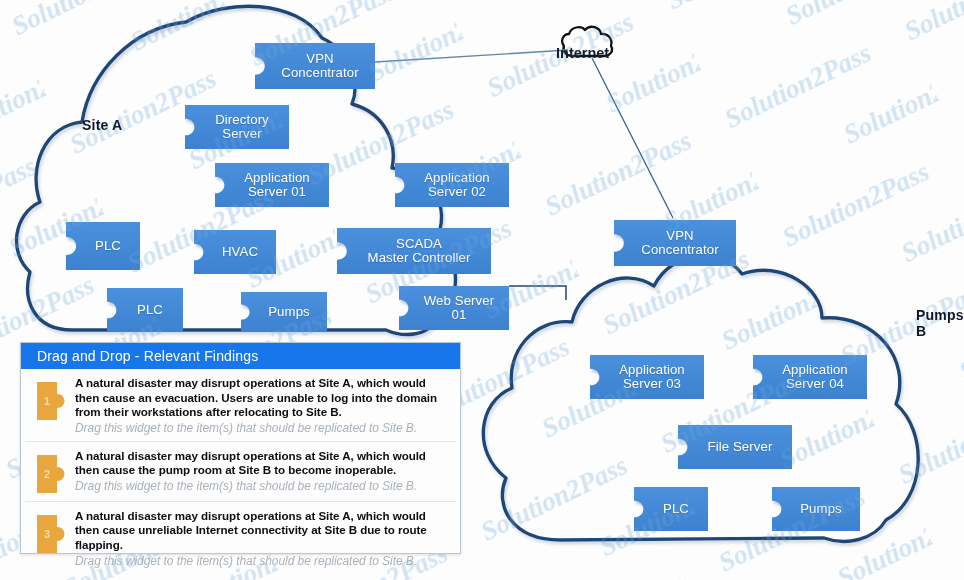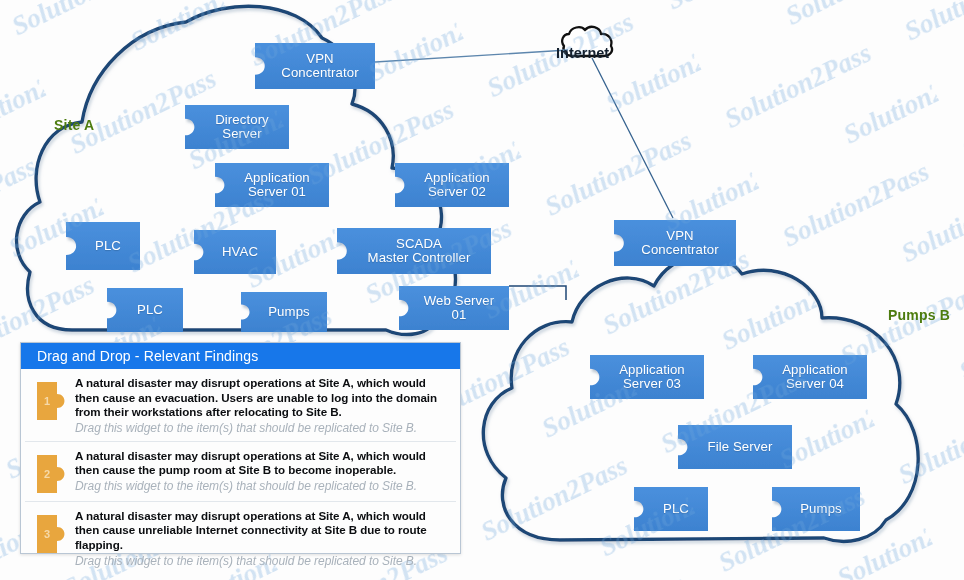"Site A" .sitelabel { color: #4d7c0f -> #0f172a; margin-left: none -> 28px }
